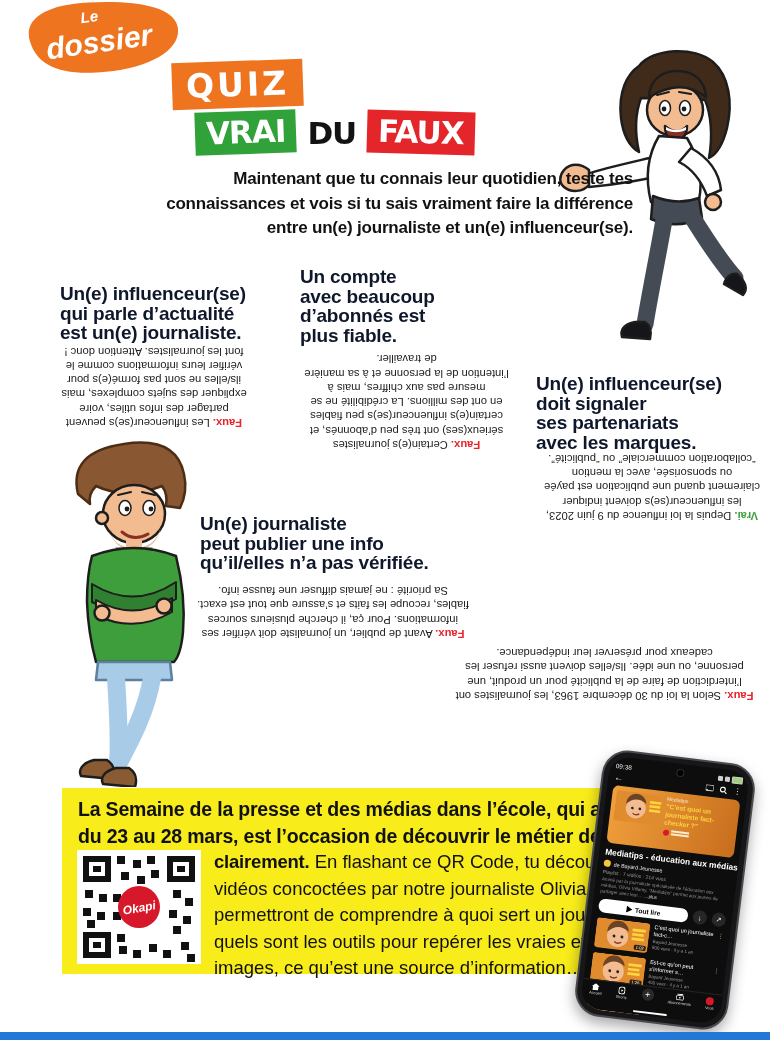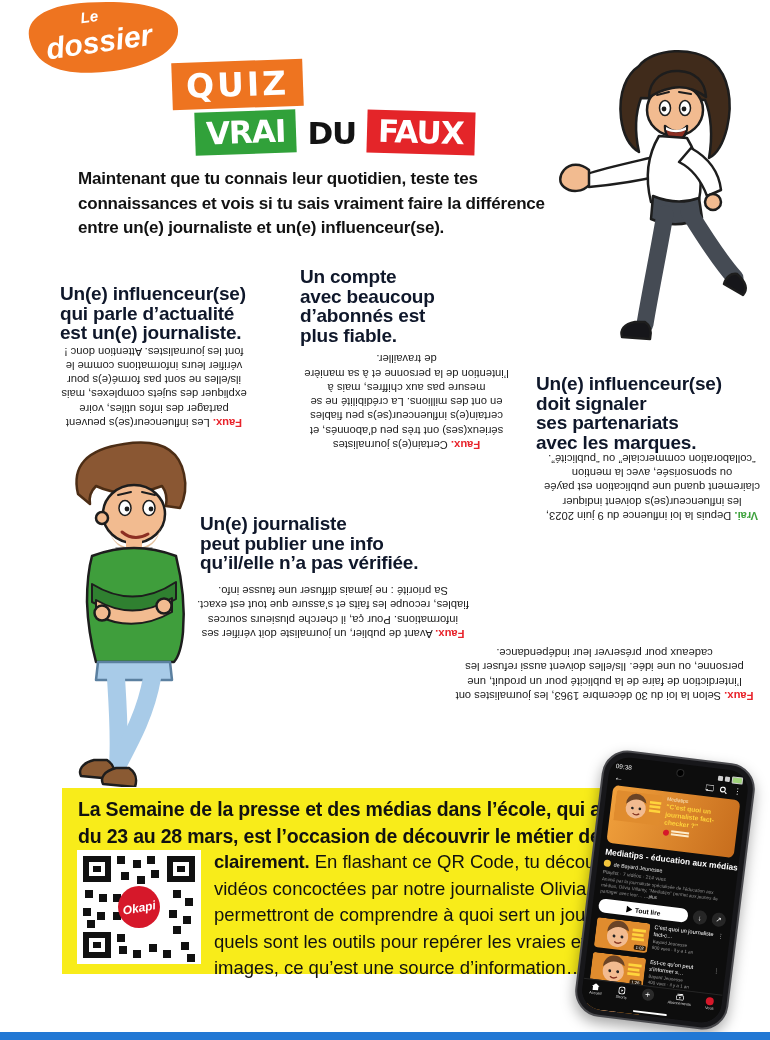"Maintenant que tu connais leur" .intro { text-align: left -> right }
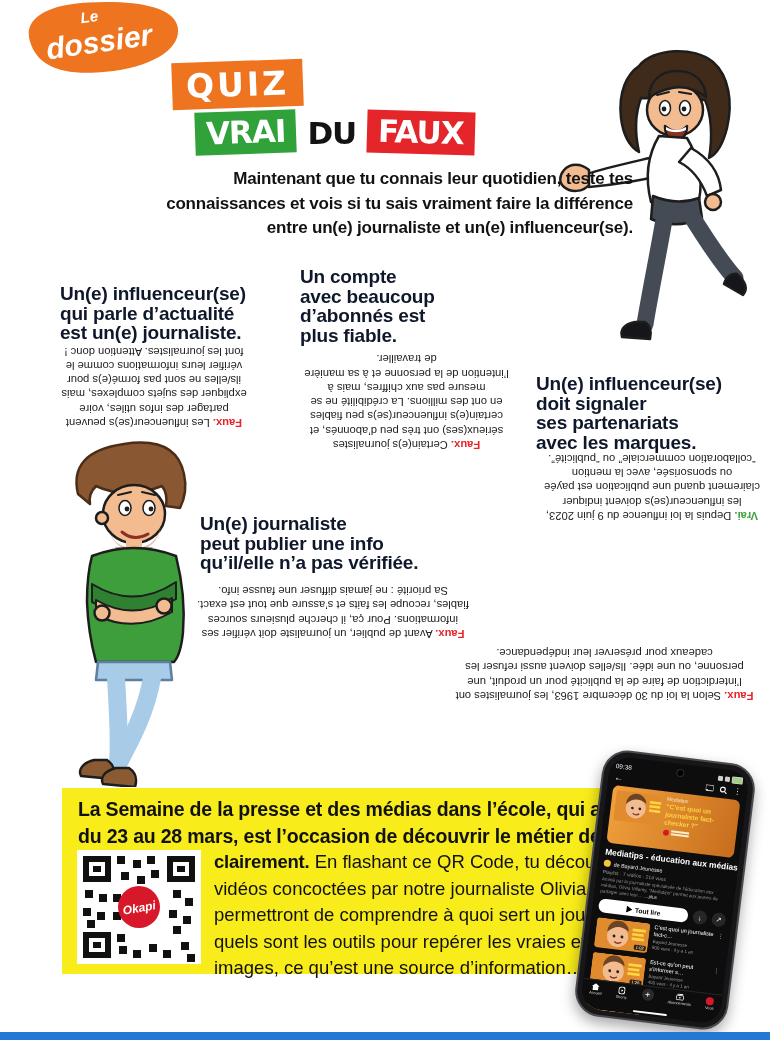"Un(e) journaliste" div.q-head { text: qu’il/elle -> qu’il/elles }
